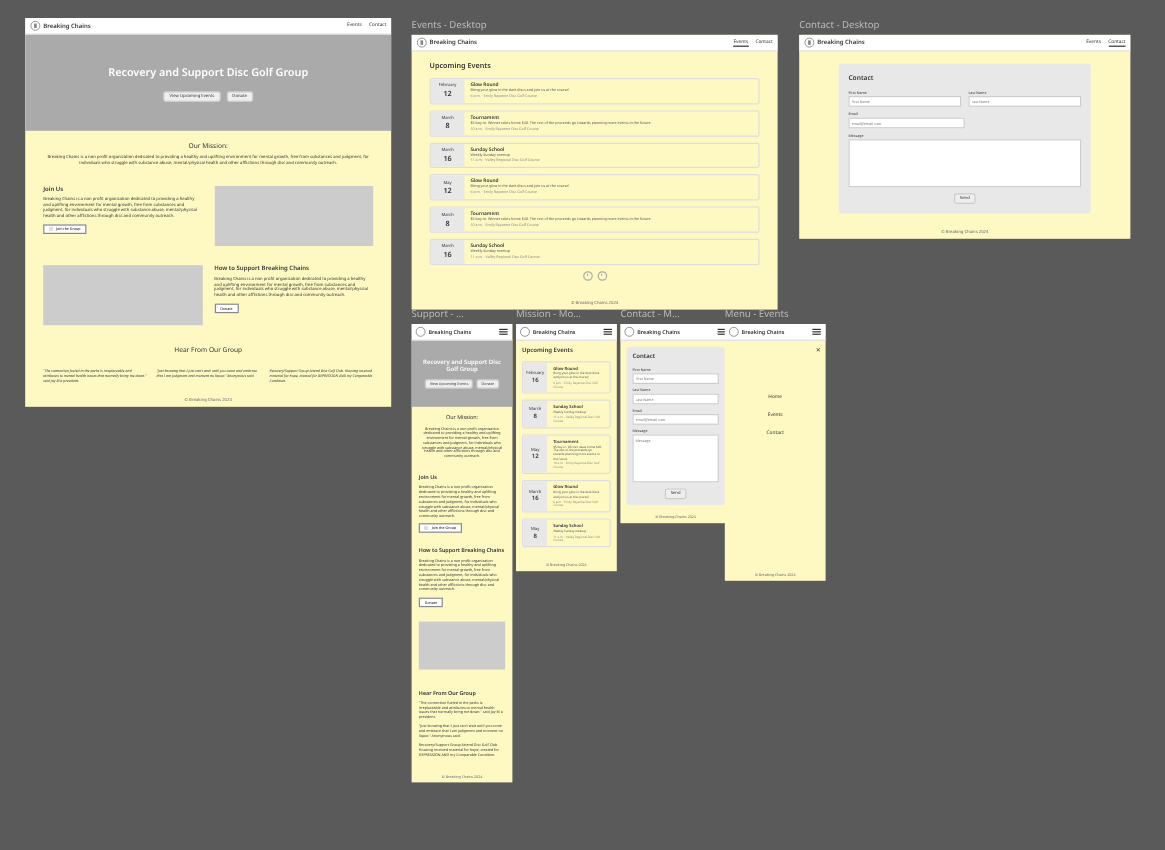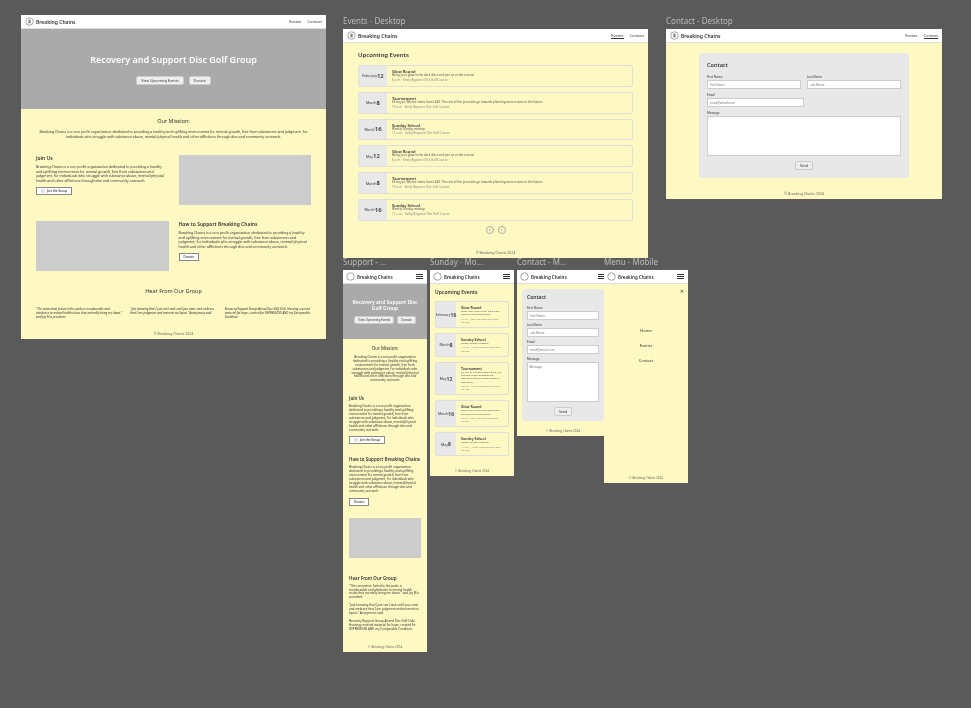"12" .event-date { flex-direction: row -> column }
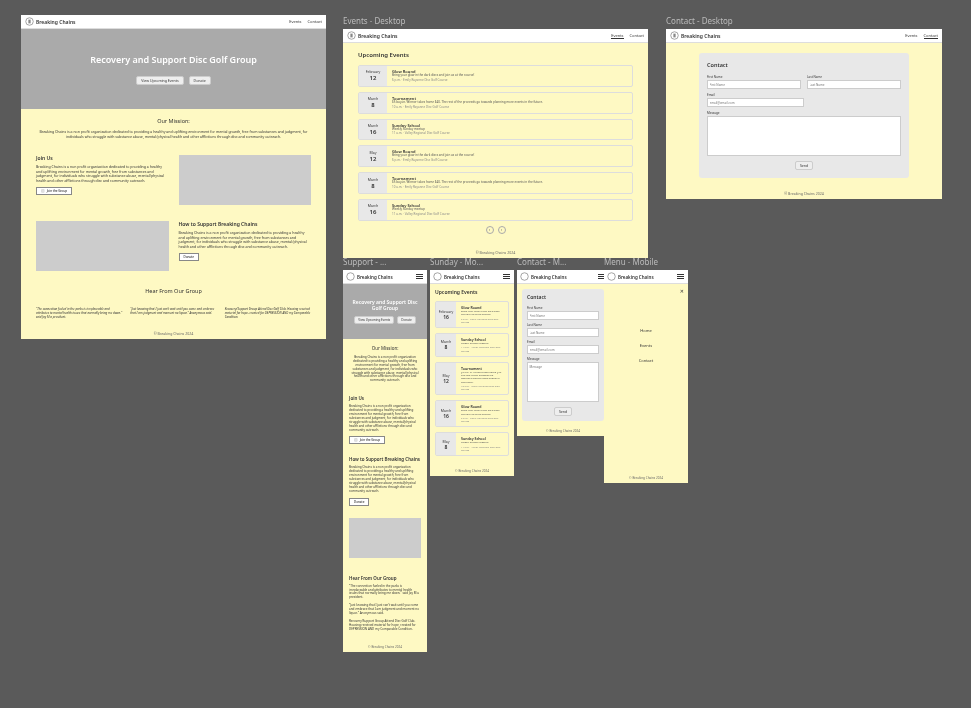"Sunday - Mo..." div.artboard-label { text: Sunday -> Mission }
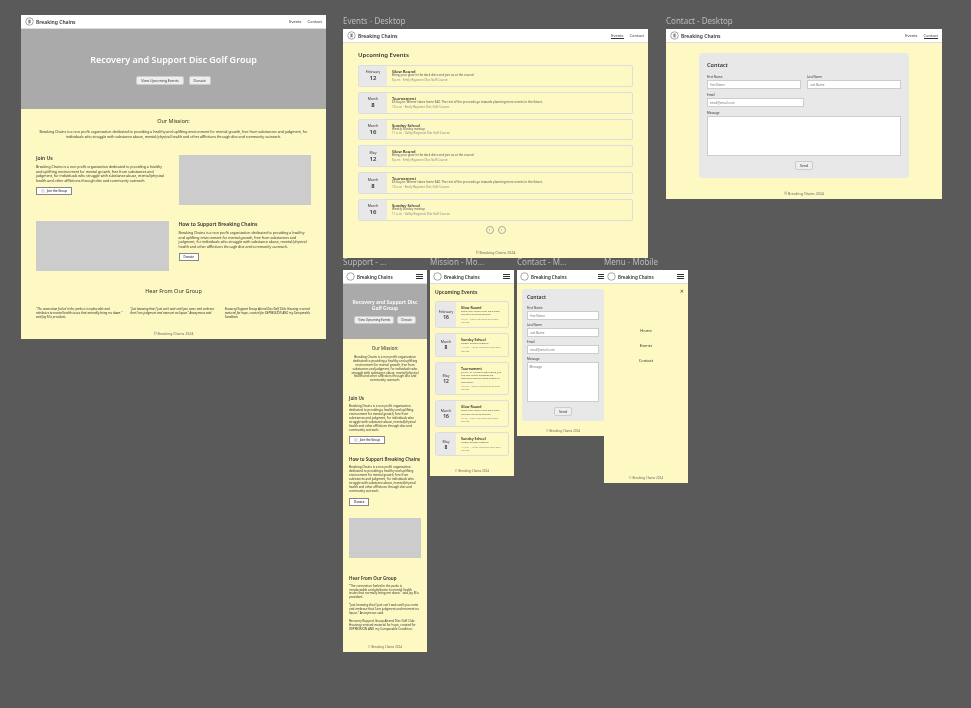"Menu - Mobile" div.artboard-label { text: Mobile -> Events }
